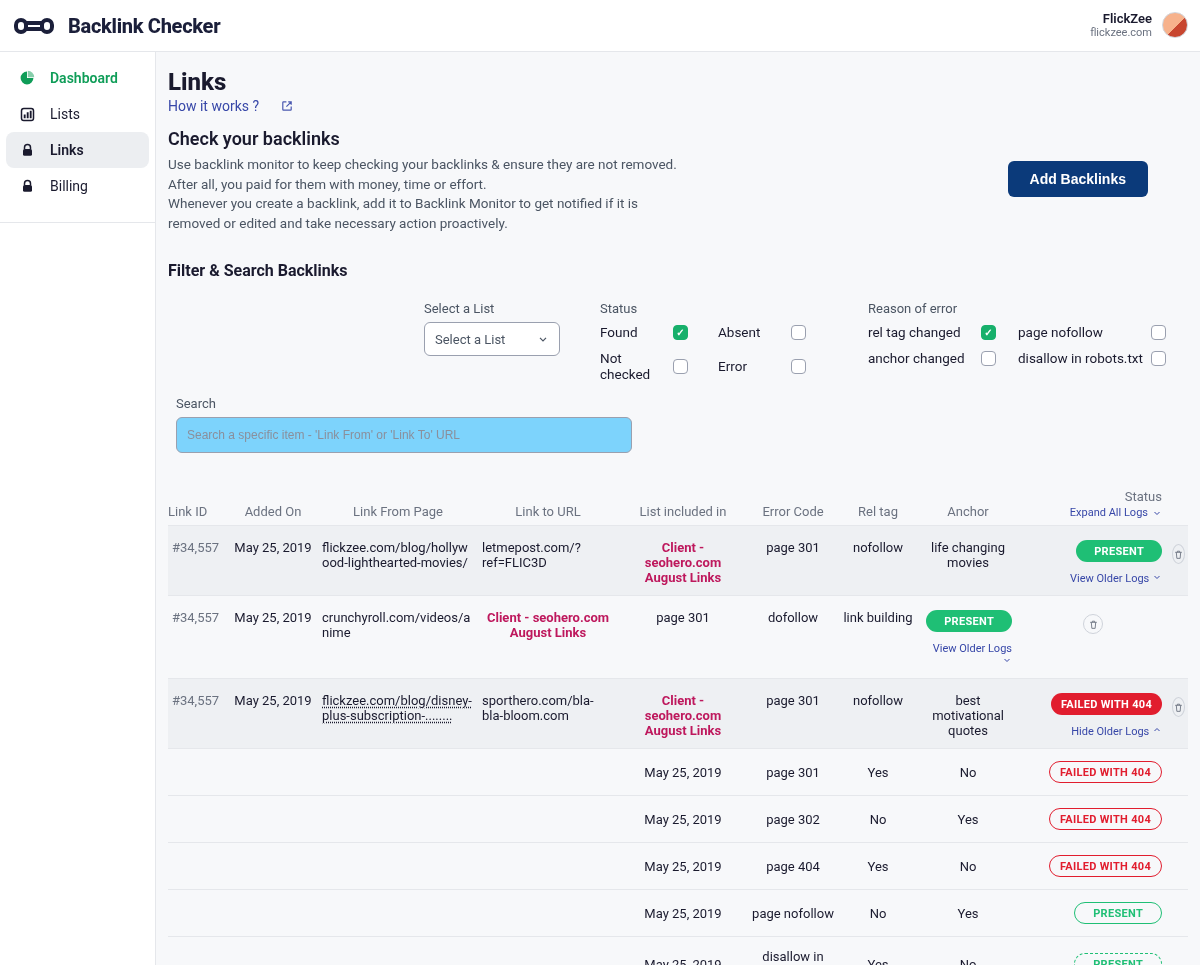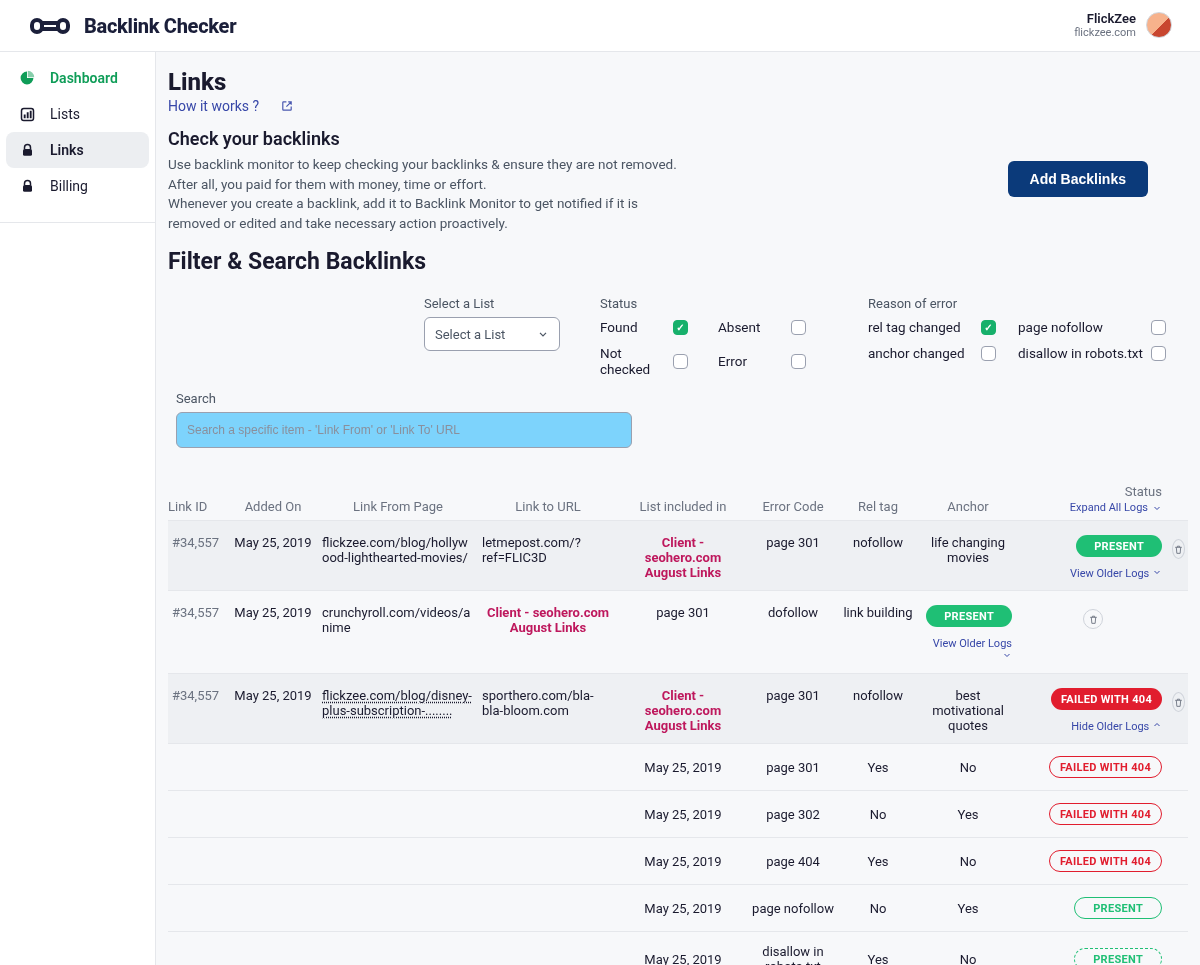"Backlink Checker" .top-header { padding: 0 28px -> 0 12px }
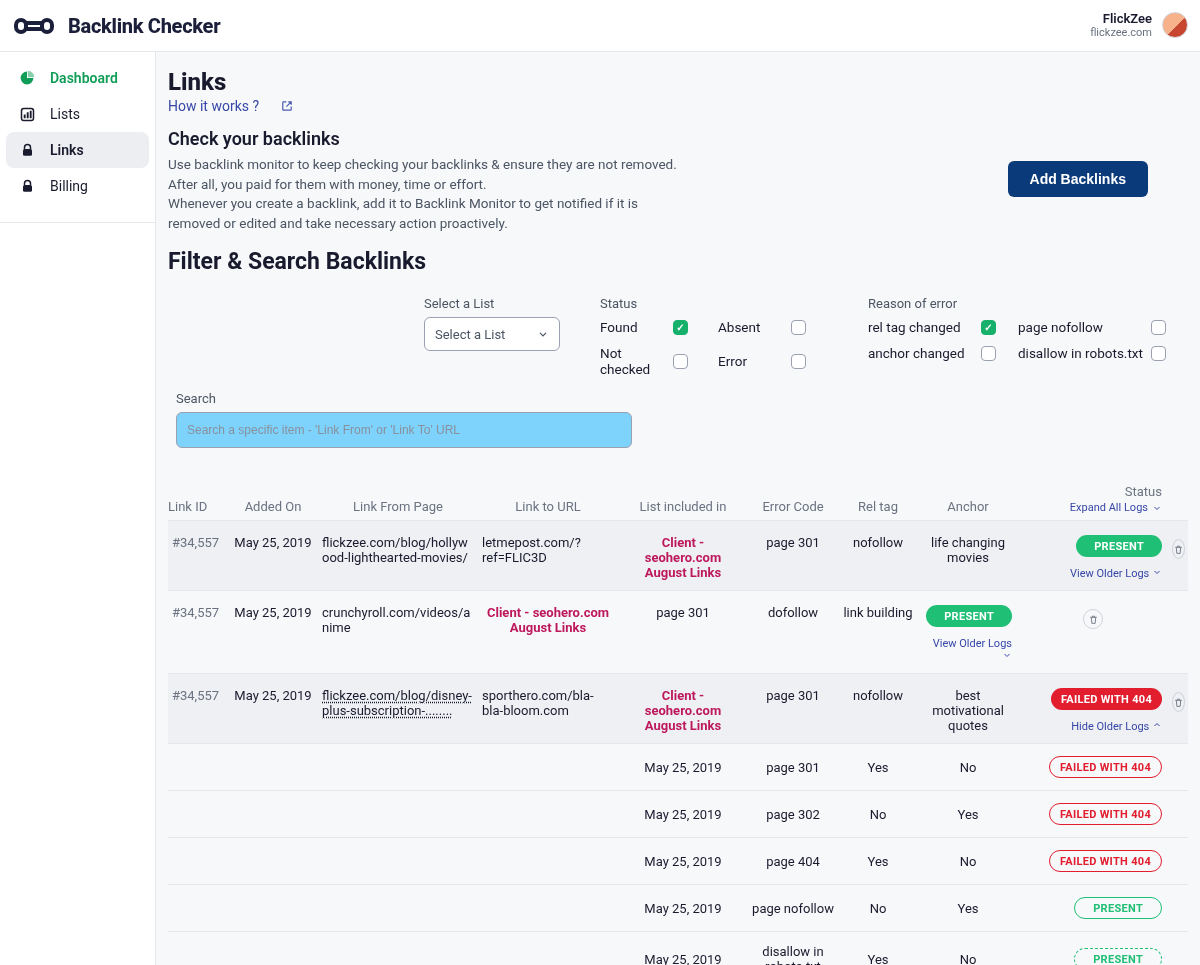"Filter & Search Backlinks" .filter-title { font-size: 23px -> 16px; margin-top: 15px -> 28px }
